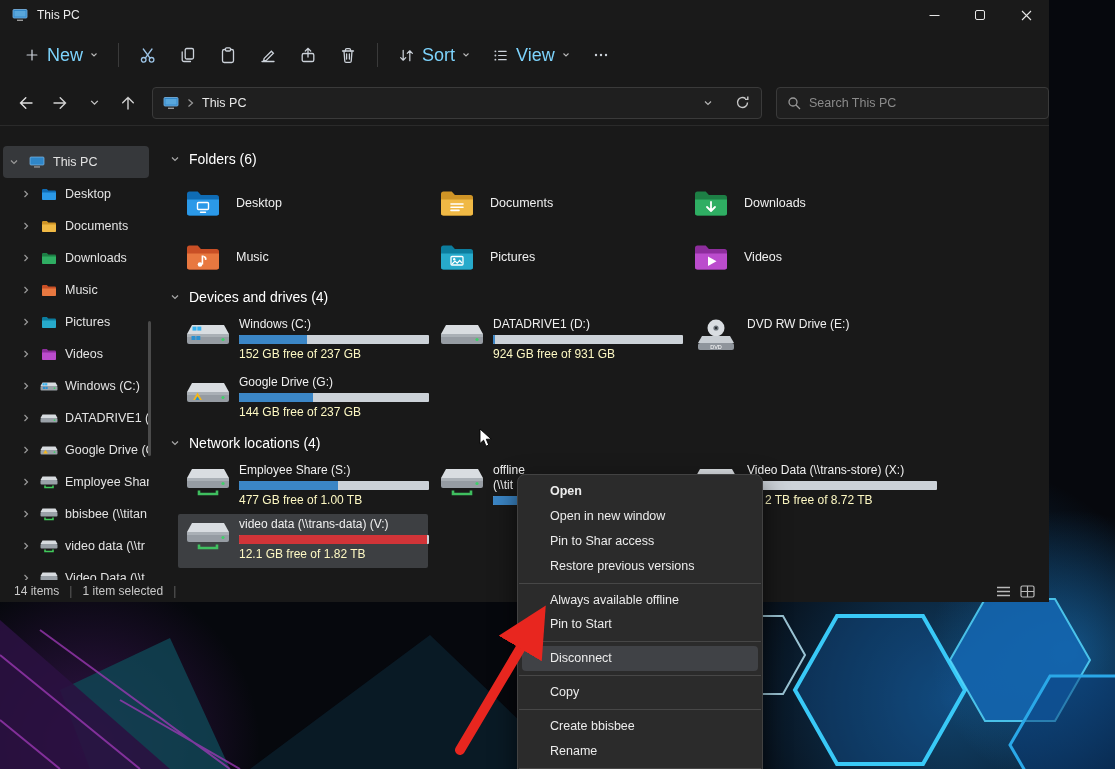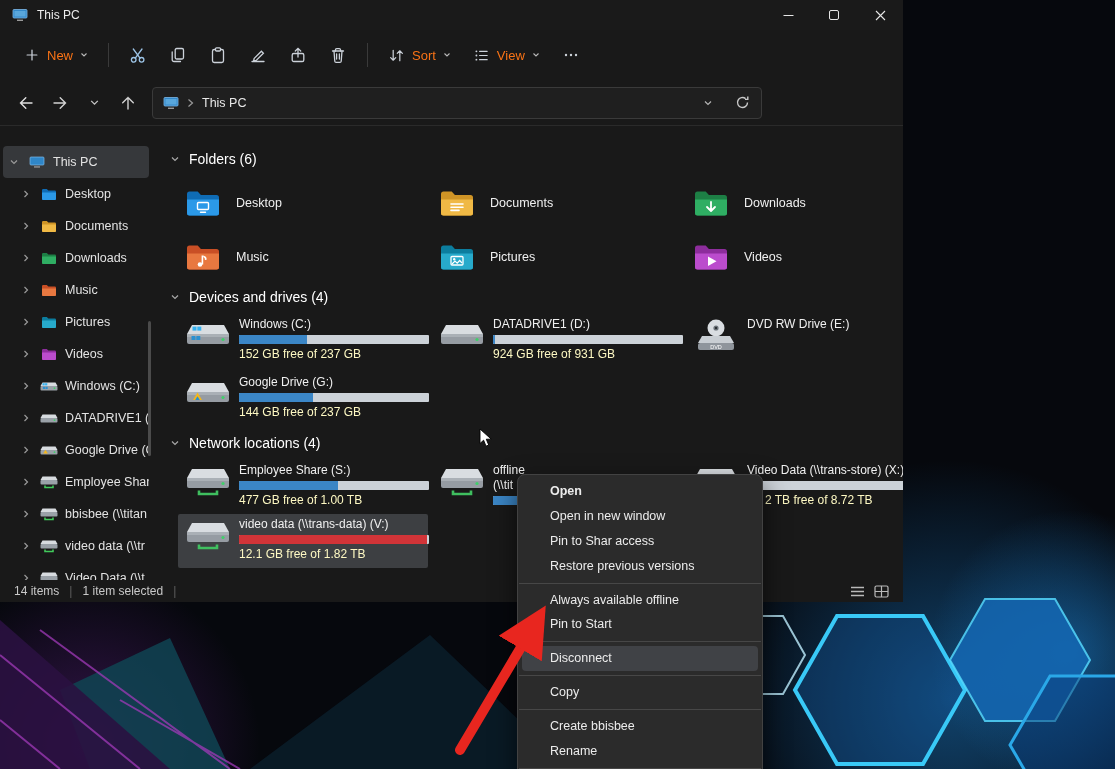"This PC" .window { width: 903px -> 1049px }
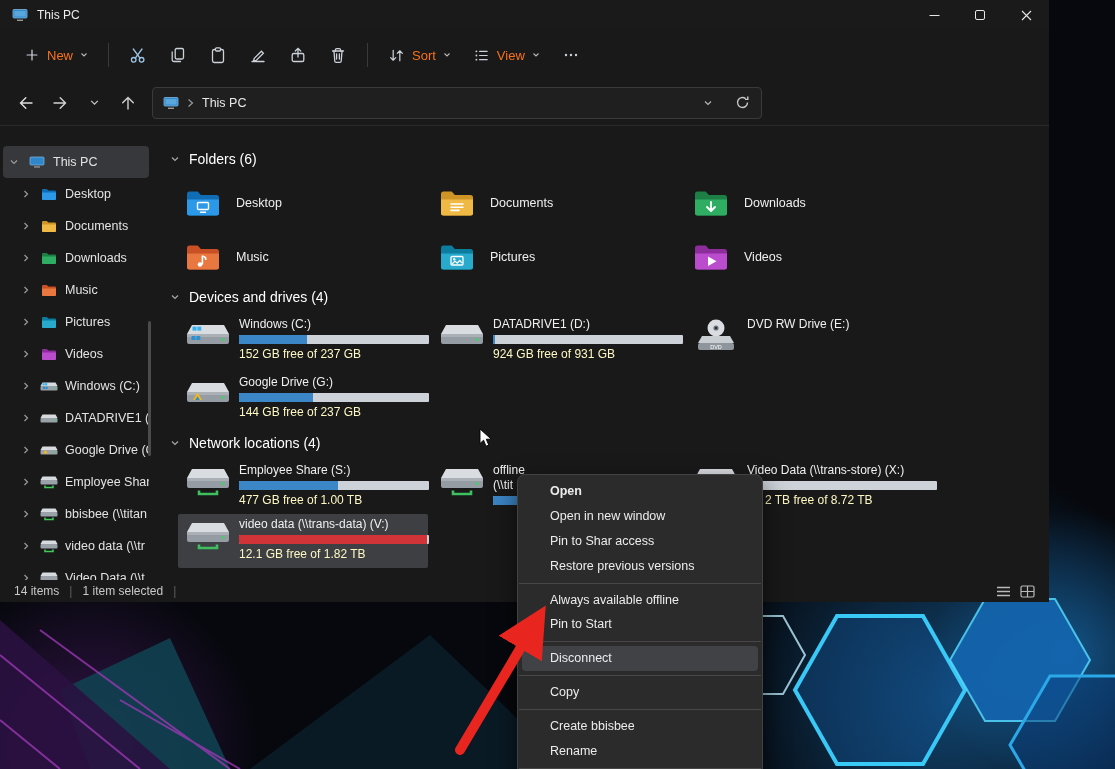"New" .tbtn { color: #f97316 -> #7dd3fc; font-size: 13px -> 18px }
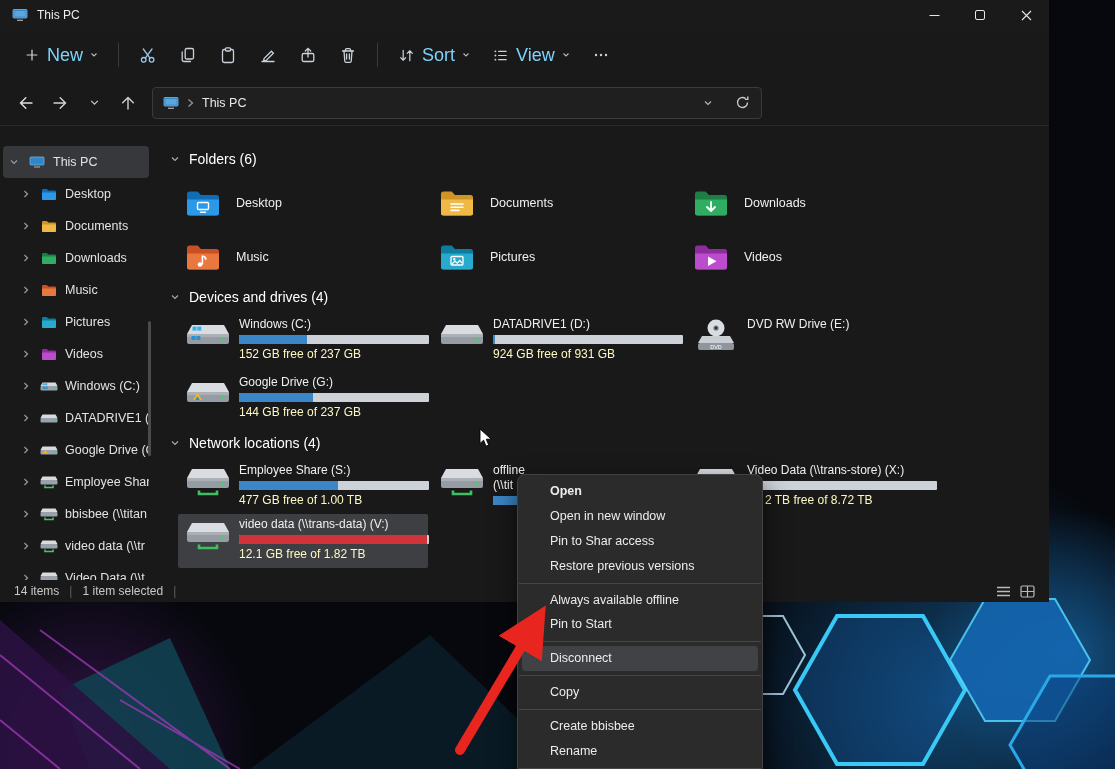"Search This PC" div.search { html: none -> <div> <svg> <circle></circle> <path></path> </svg> <input> </div> }
